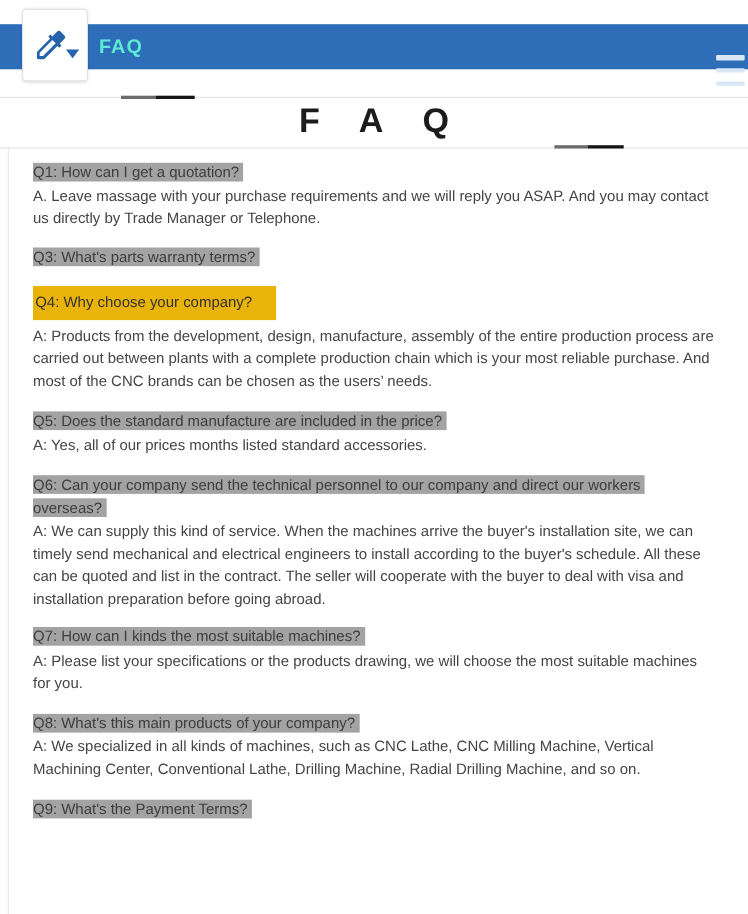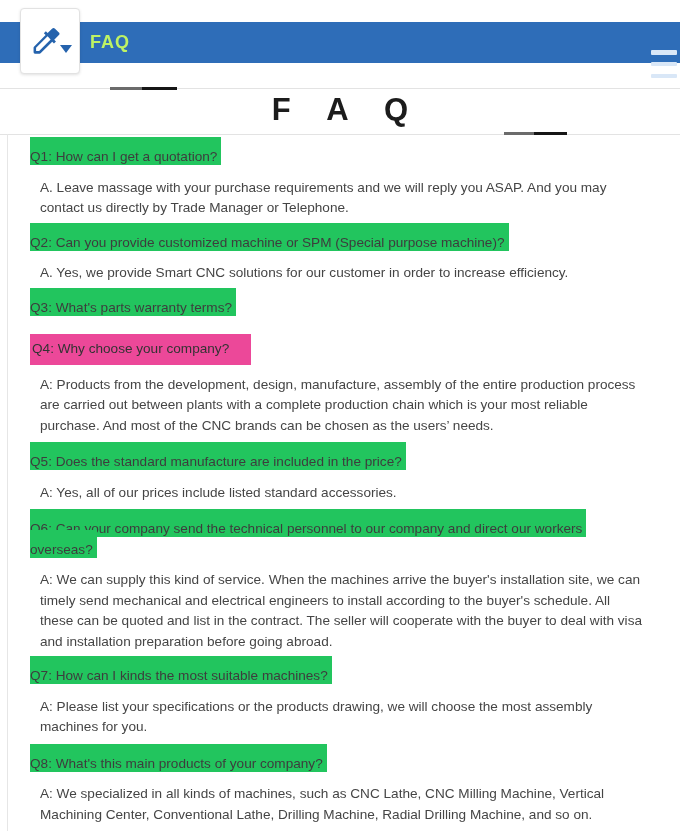"FAQ" .header-title { color: #bef264 -> #5eead4 }
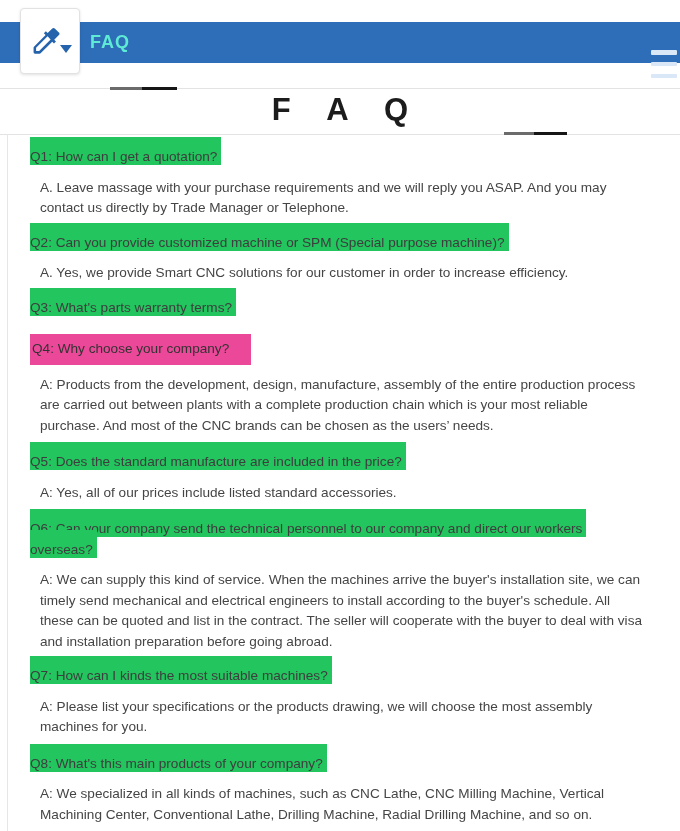"Q1: How can I get" .faq-q .hl { background: #22c55e -> #a3a3a3; padding: 12px 4px 1px 0 -> 1px 4px 1px 0 }
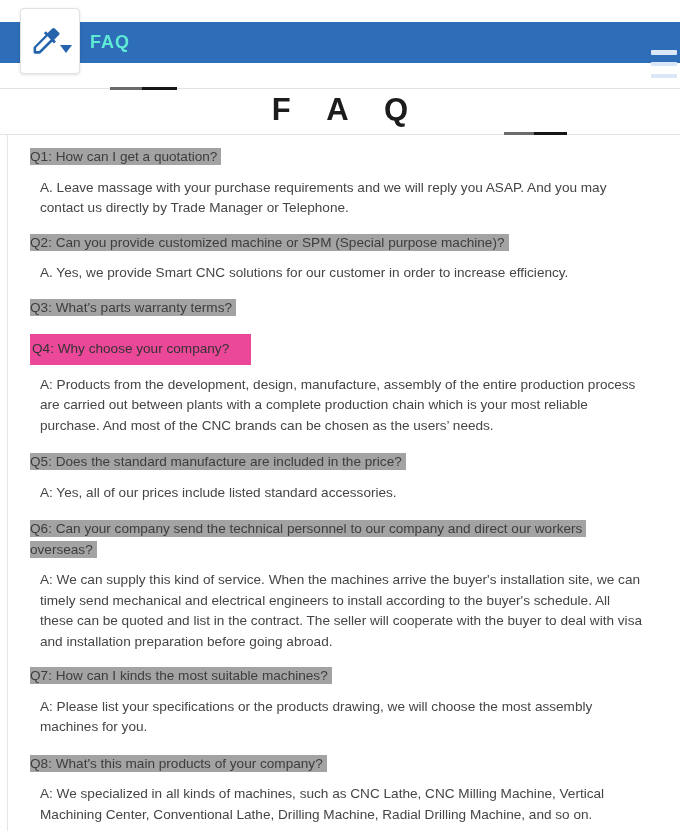"A. Leave massage with your" .faq-a { margin: 10px -> 0 }
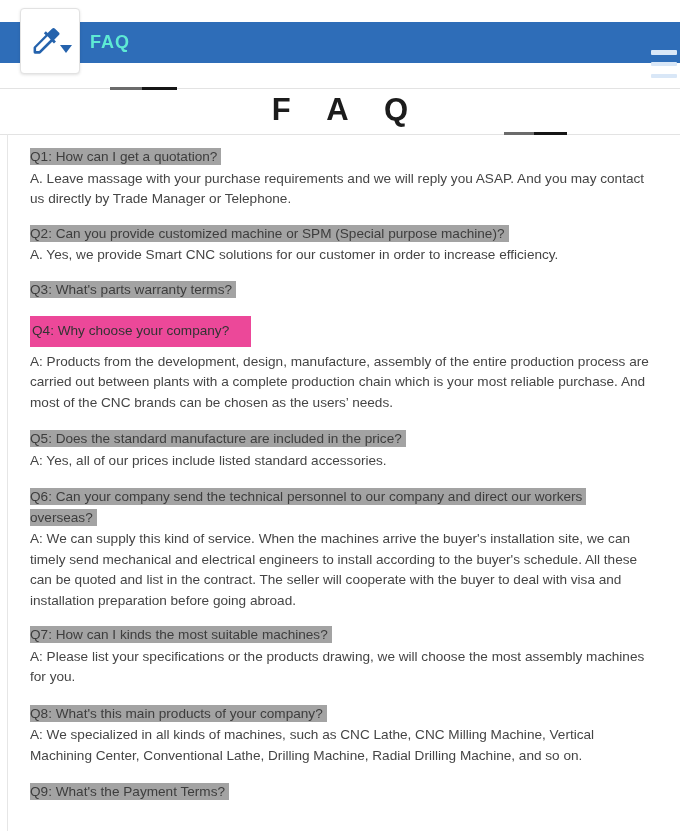"Q2: Can you provide customized" div.faq-item { html: <div> <p><span>Q2: Can you provide customized machine or SPM (Special purpose machine)?</span></p> <p>A. Yes, we provide Smart CNC solutions for our customer in order to increase efficiency.</p> </div> -> none }
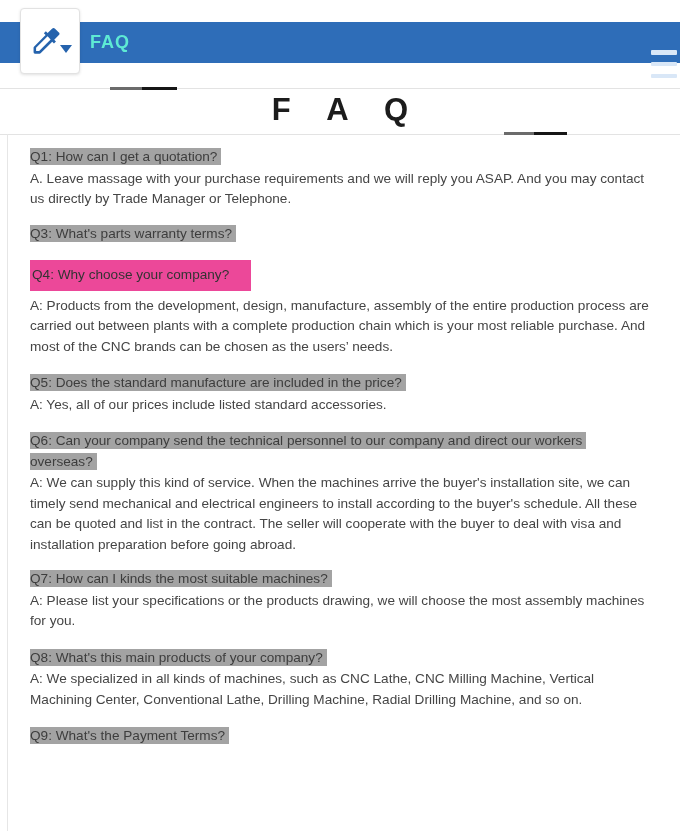"Q4: Why choose your company?" .faq-item.dark .faq-q .hl { background: #ec4899 -> #eab308 }
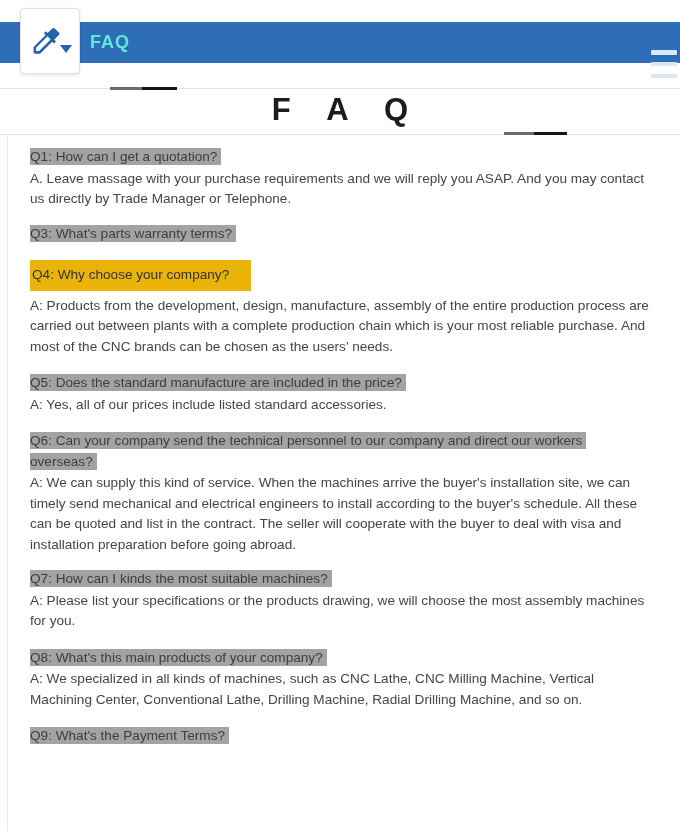"A: Yes, all of our" p.faq-a { text: include -> months }
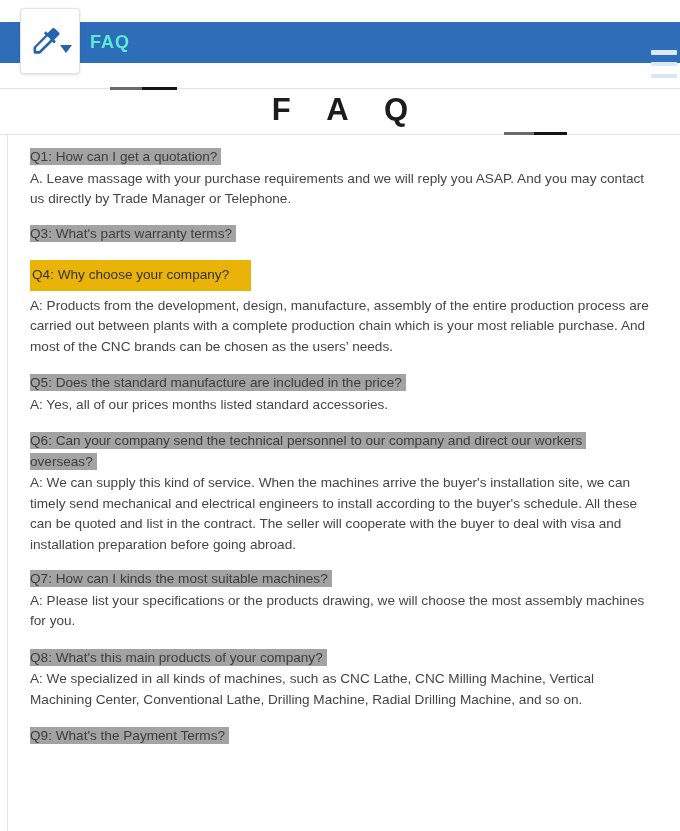"A: Please list your specifications" p.faq-a { text: assembly -> suitable }
